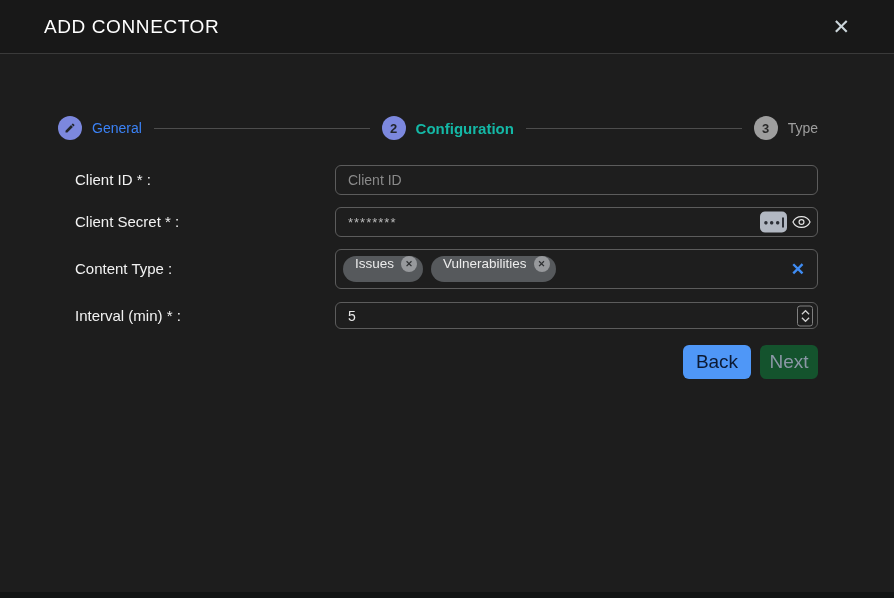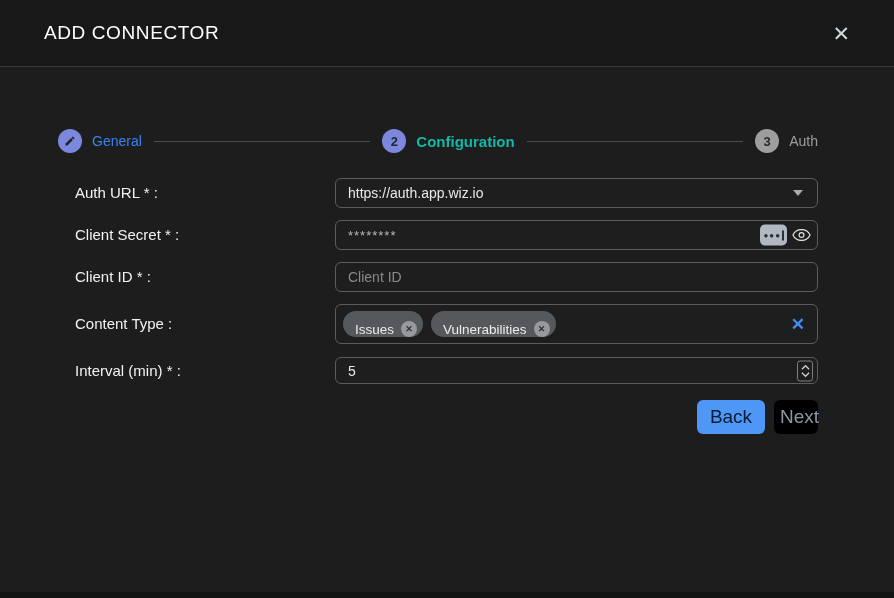"ADD CONNECTOR" .header { height: 67px -> 54px }
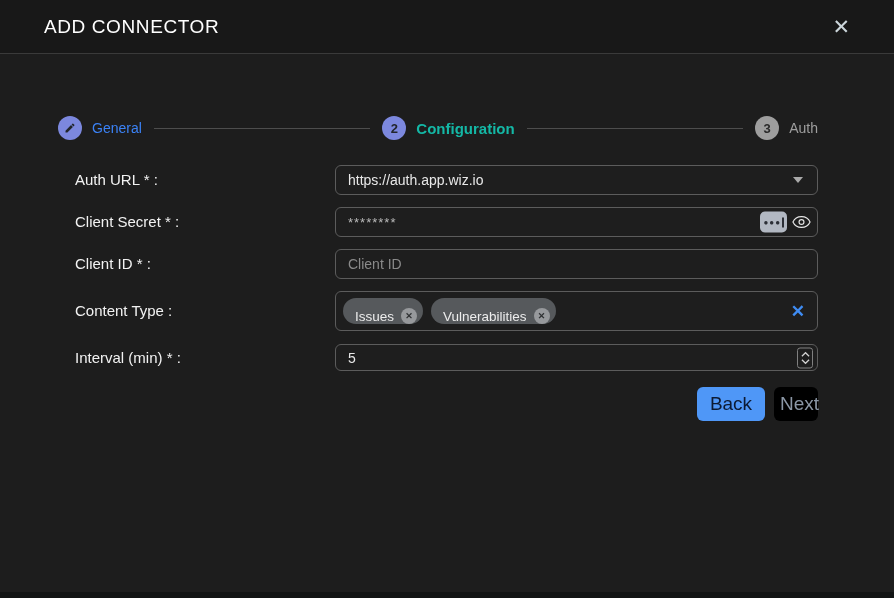"Auth" span.step-label { text: Auth -> Type }
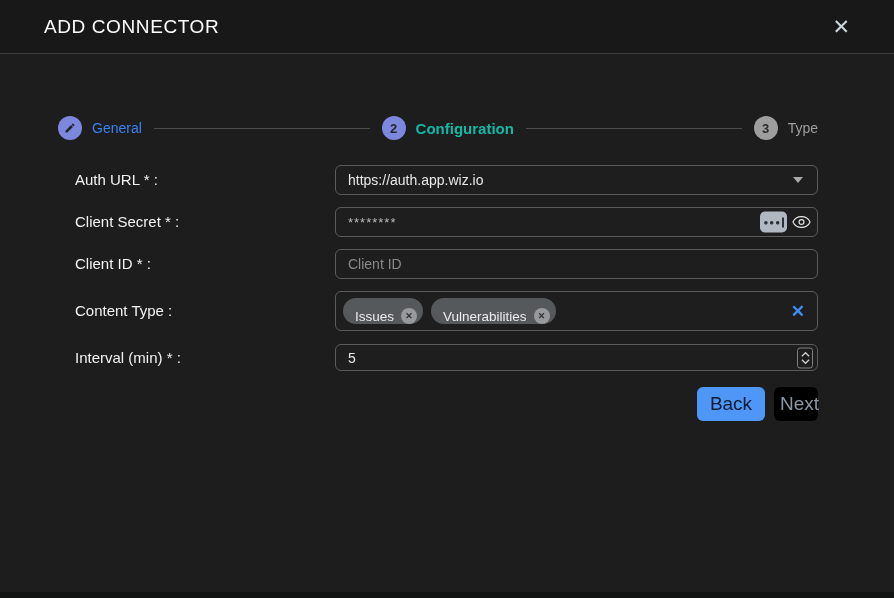"Auth URL * :" div.row { html: <div> <div>Auth URL * :</div> <div> <div> <span>https://auth.app.wiz.io</span> <span></span> </div> </div> </div> -> none }
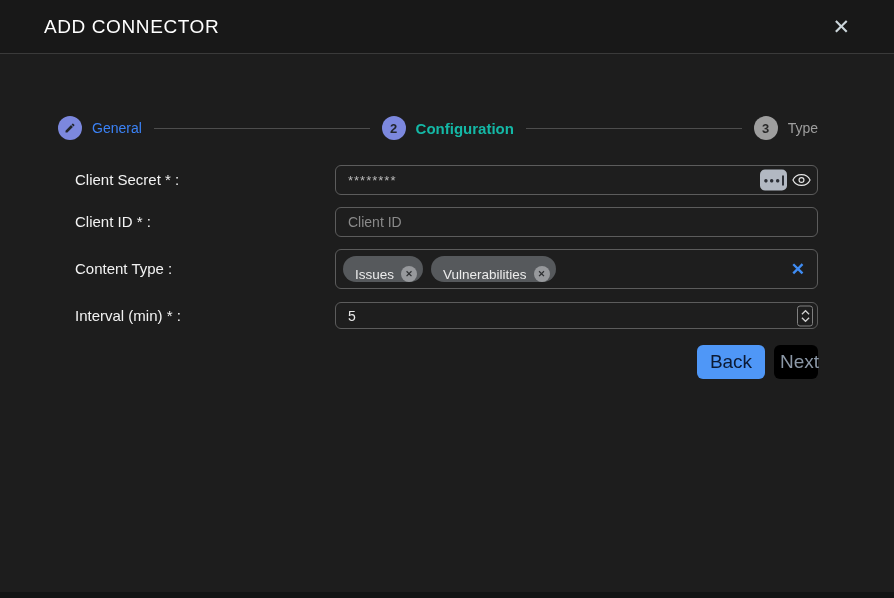"Client Secret * :" div.row { order: before "Client ID * :" -> after "Client ID * :" }
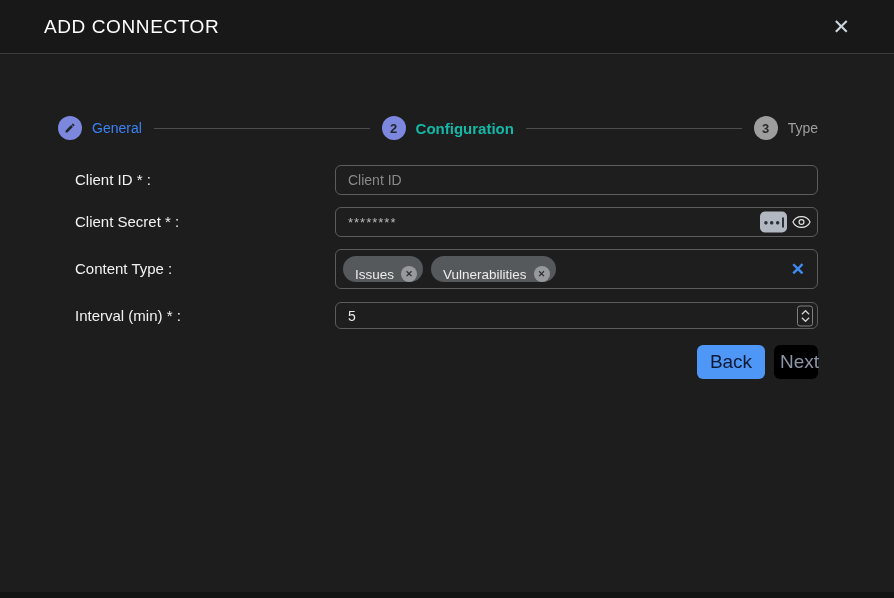"Issues" .tag { align-items: flex-end -> flex-start }
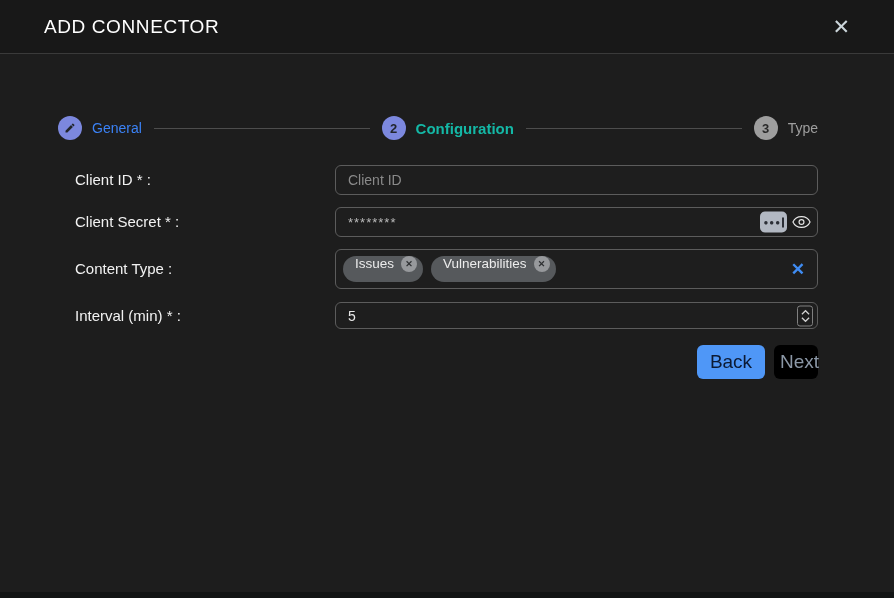"Next" .btn-next { background: #000000 -> #14532d; width: 44px -> 58px }
